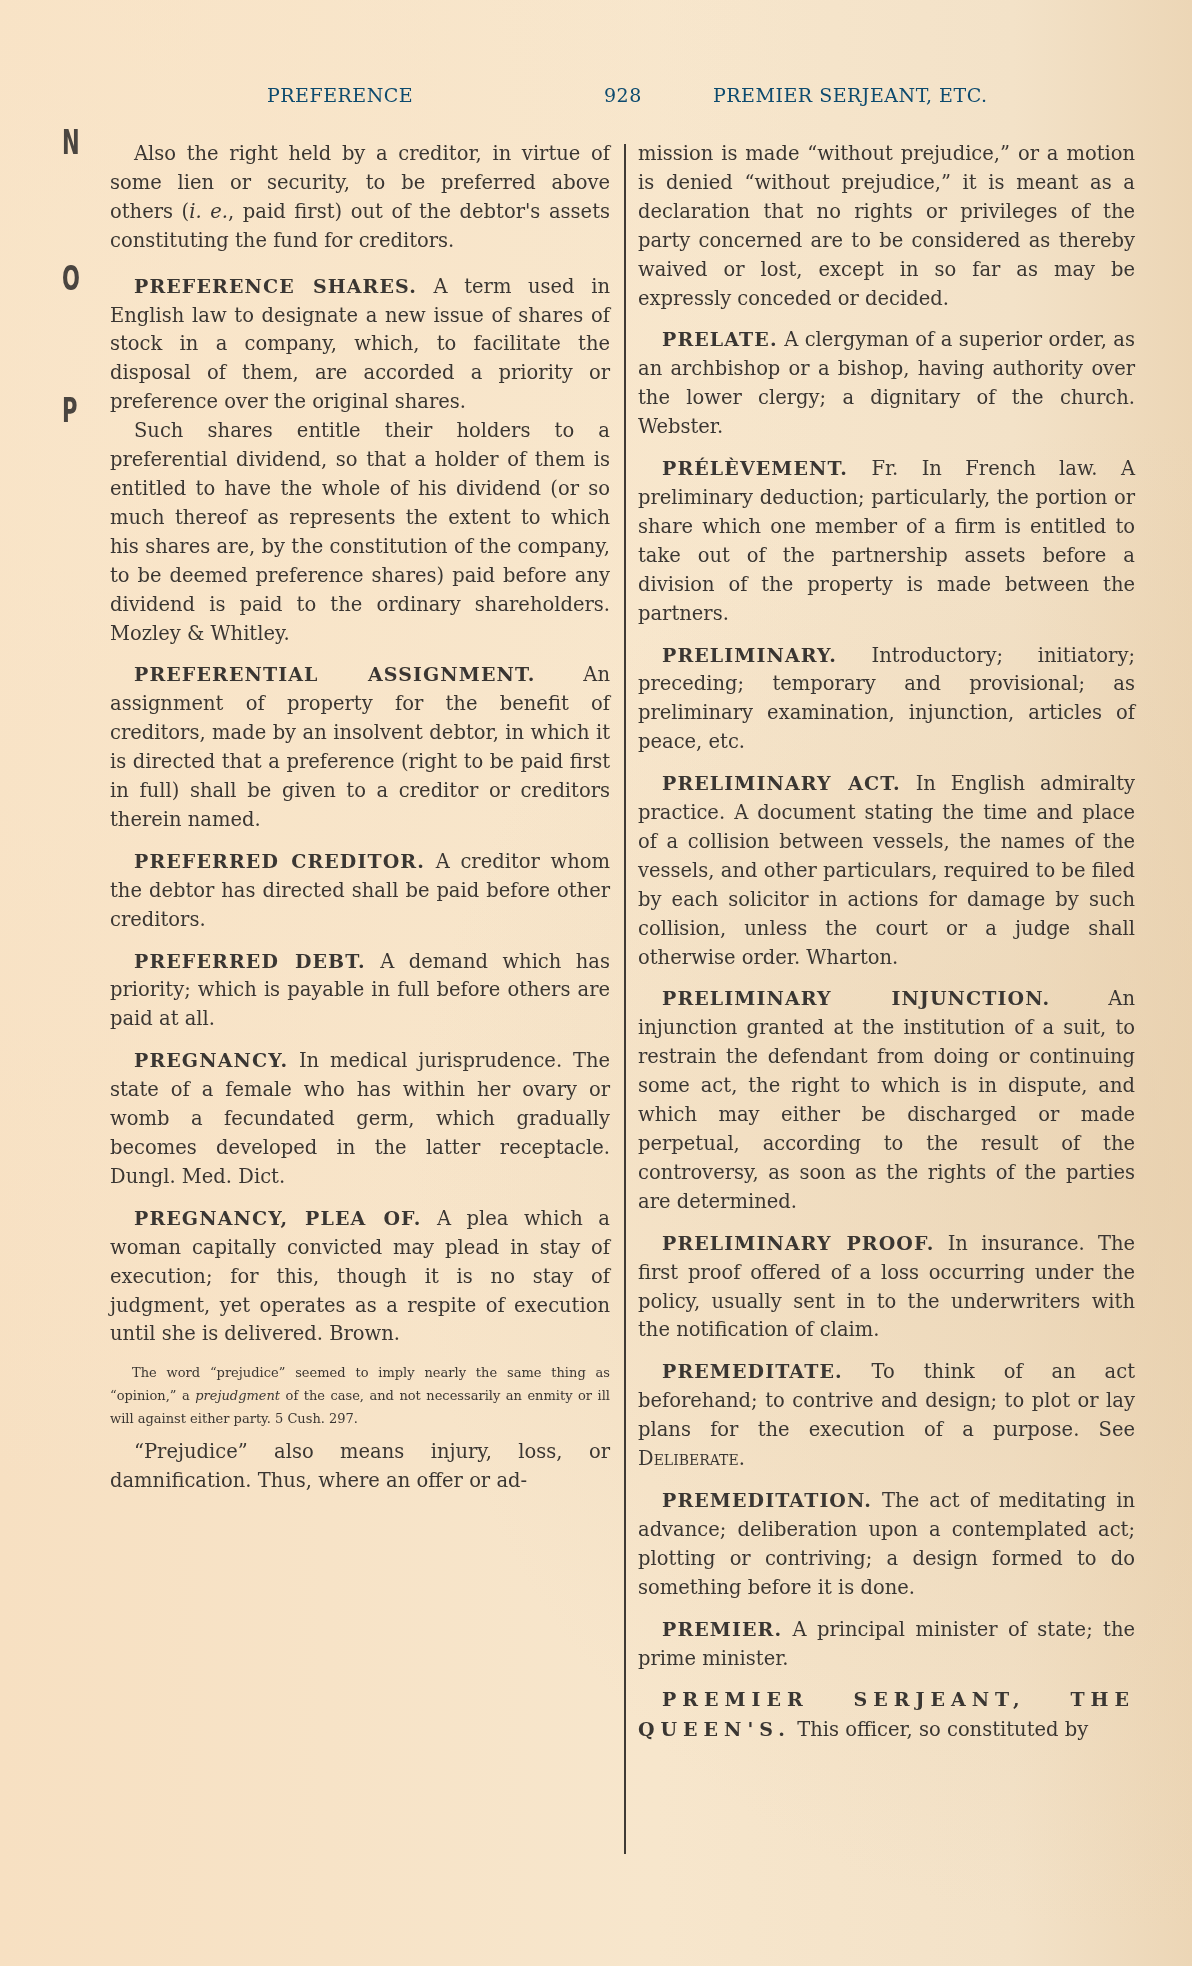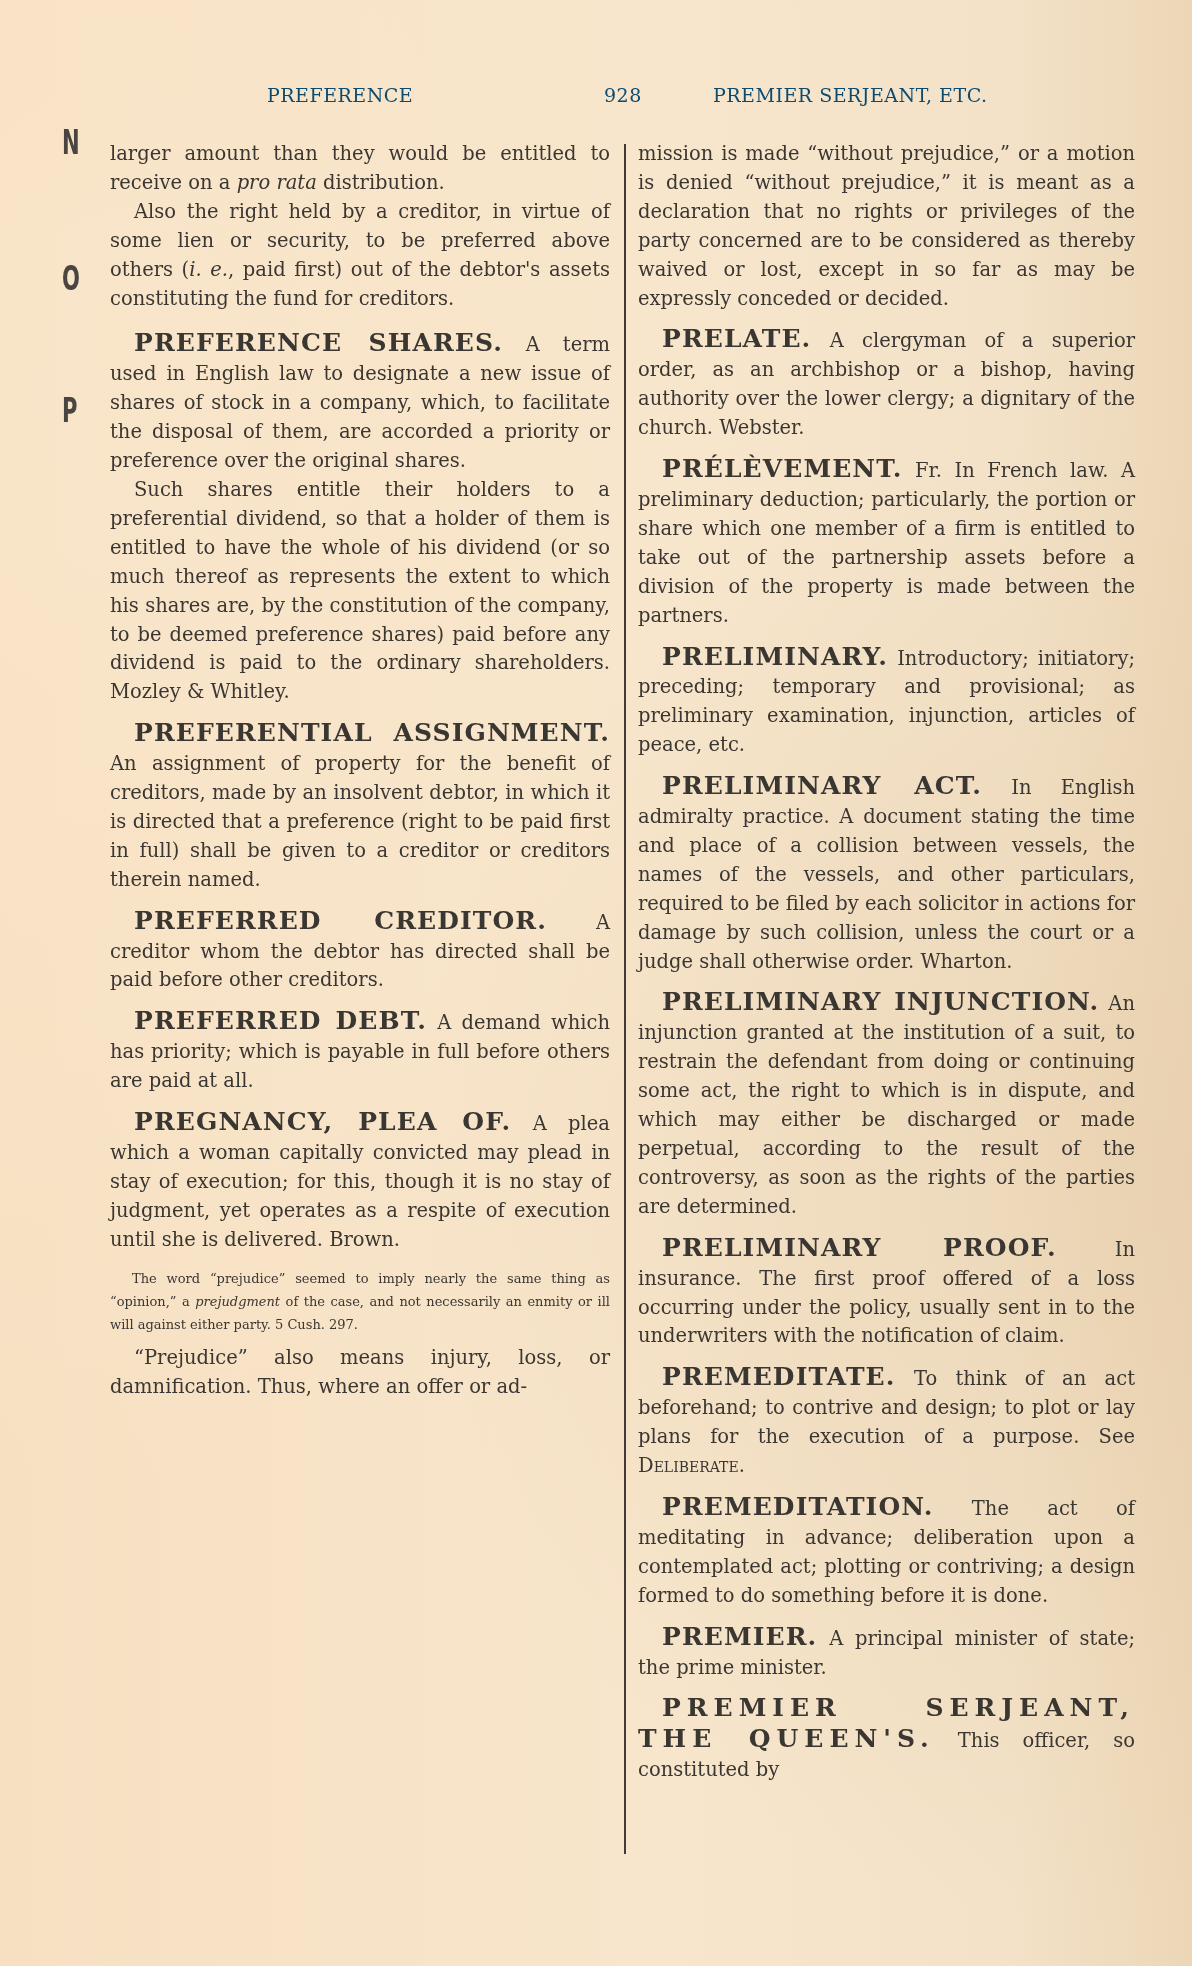"larger amount than they would" p.p { html: <p><span>larger amount than they would be entitled to receive on a </span><em>pro rata</em><span> distribution.</span></p> -> none }
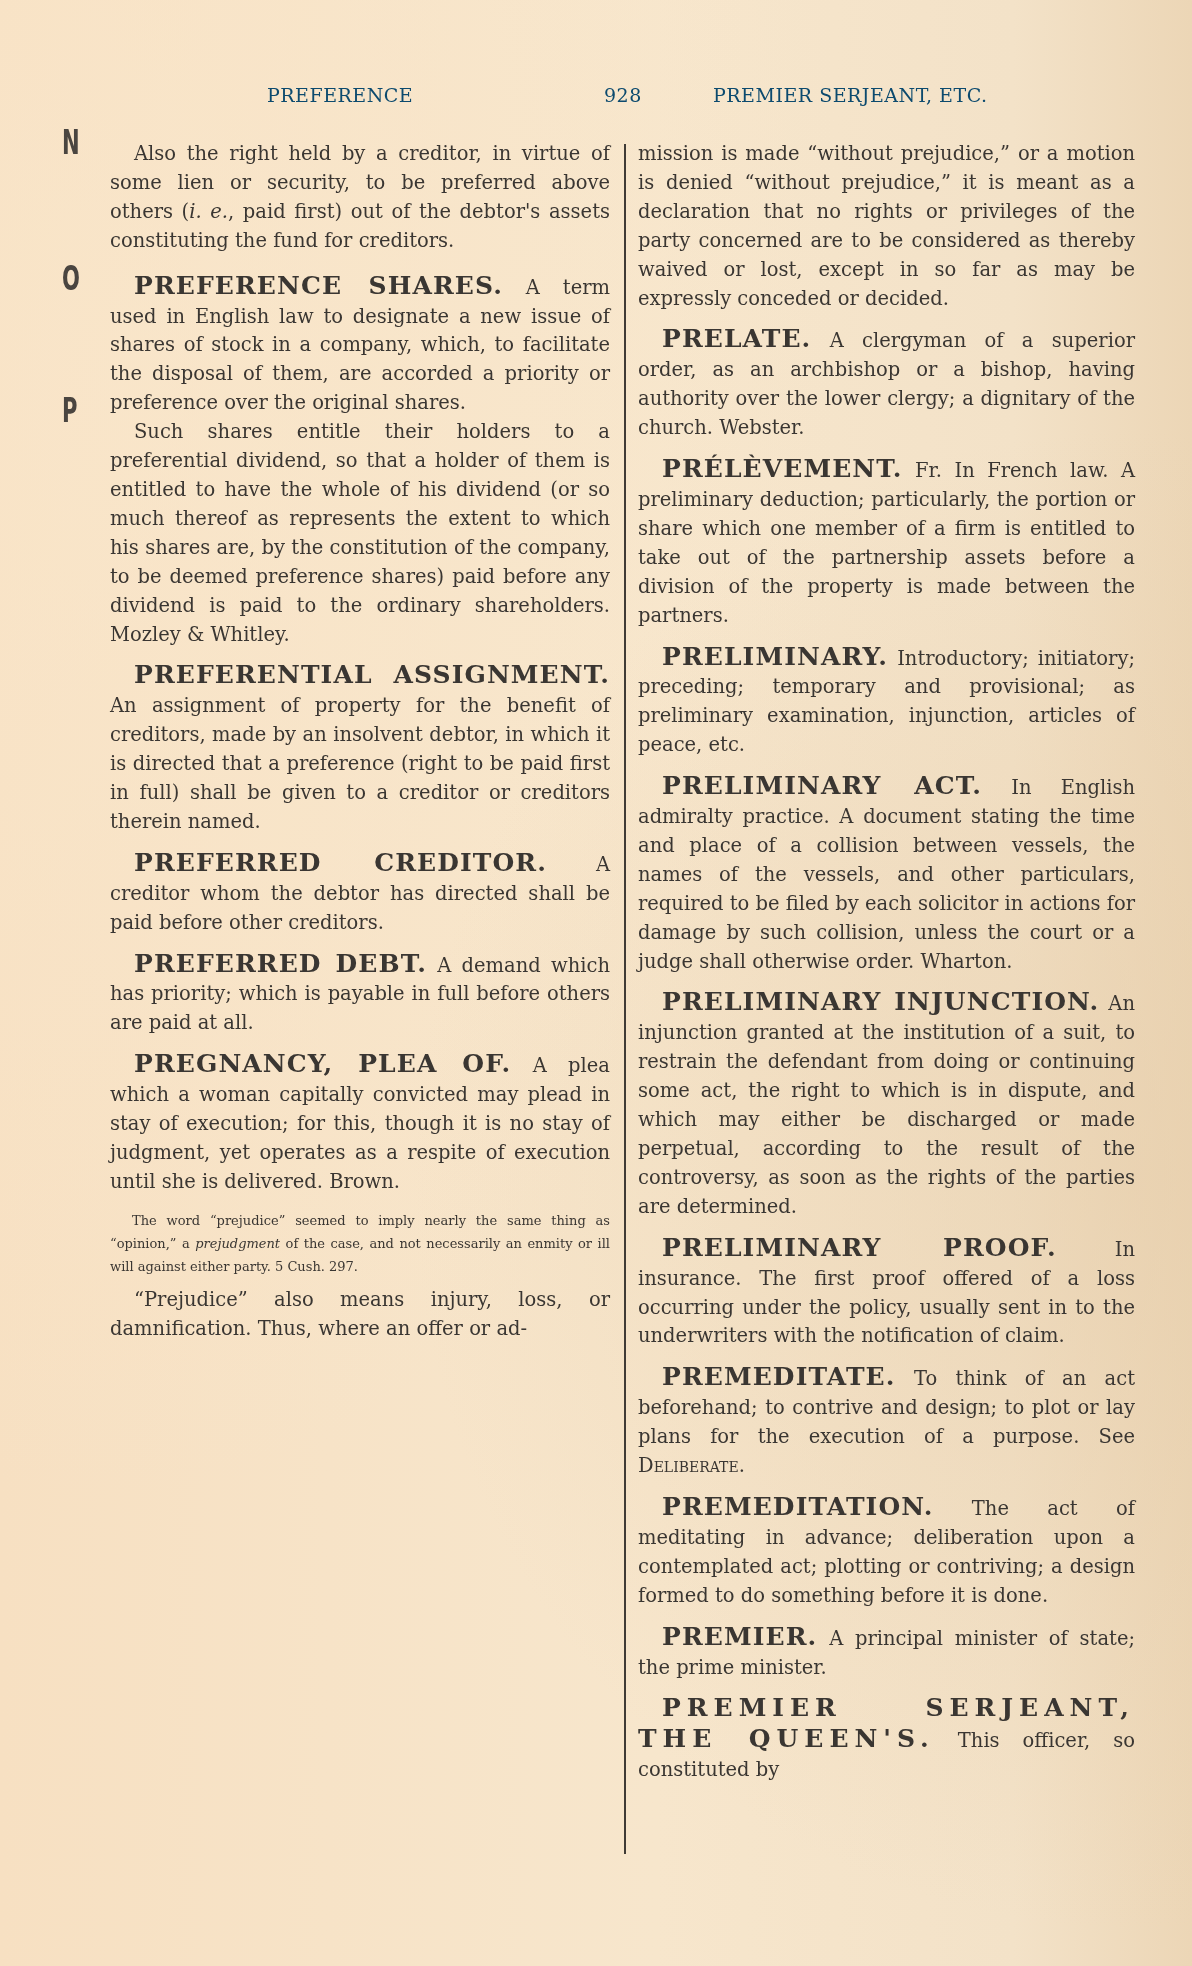"PREFERENCE SHARES." .term { font-size: 25px -> 19px }
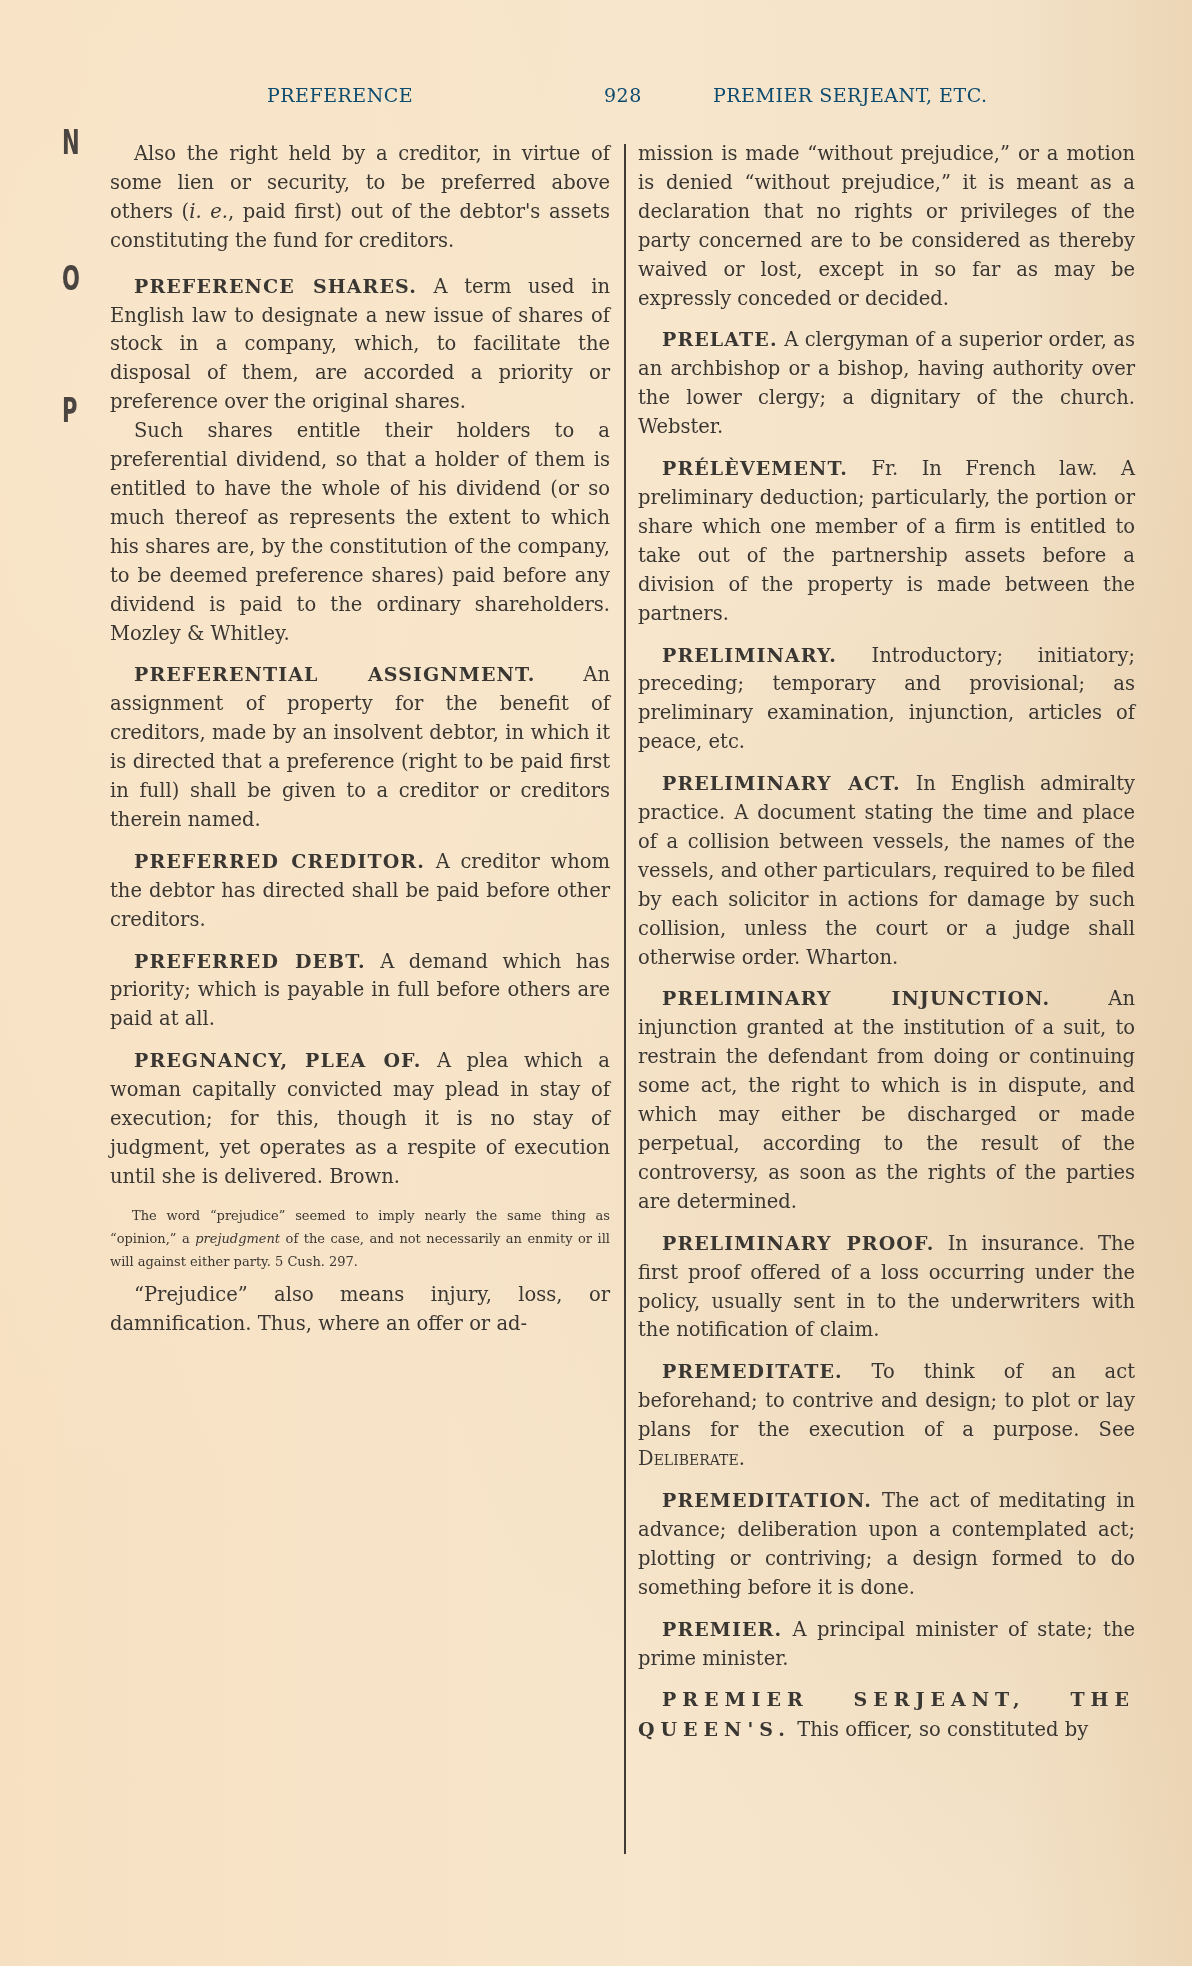"PREGNANCY. In medical jurisprudence. The" div.entry { html: none -> <div> <p><span>PREGNANCY.</span> <span>In medical jurisprudence. The state of a female who has within her ovary or womb a fecundated germ, which gradually becomes developed in the latter receptacle. Dungl. Med. Dict.</span></p> </div> }
